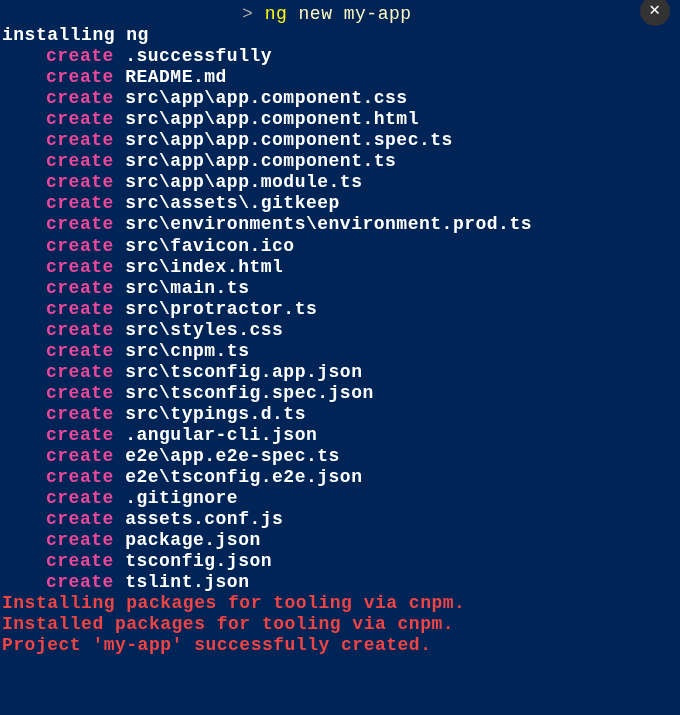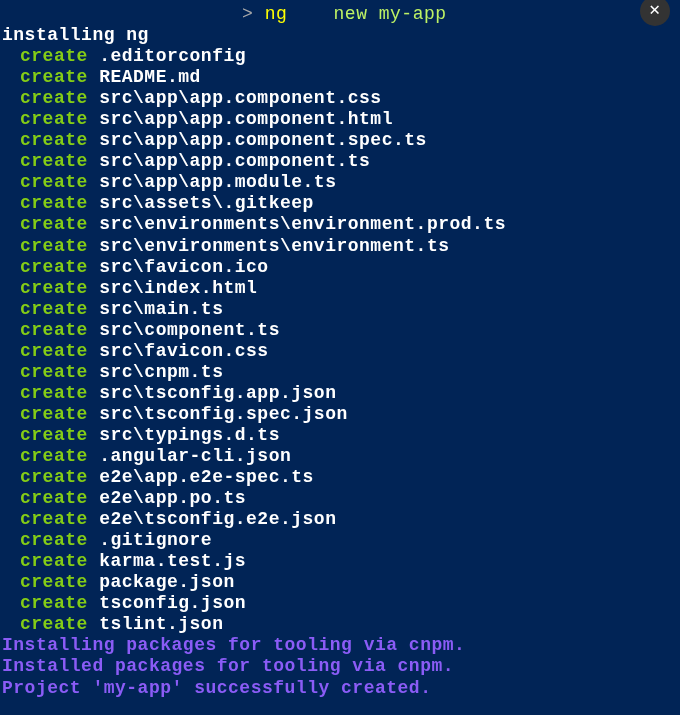"new my-app" .cmd-args { color: #bef264 -> #fef9c3; padding-left: 35px -> none }
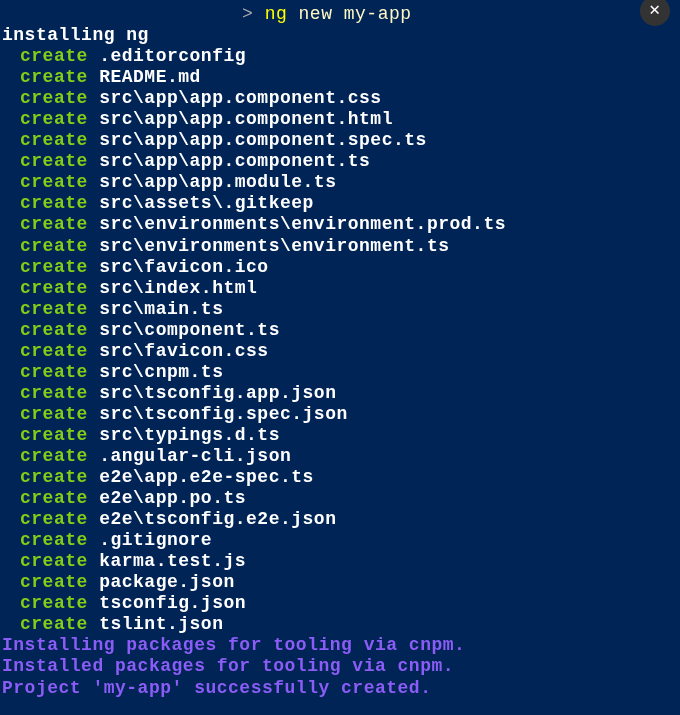"create" .create { color: #84cc16 -> #ec4899; margin-left: none -> 26px }
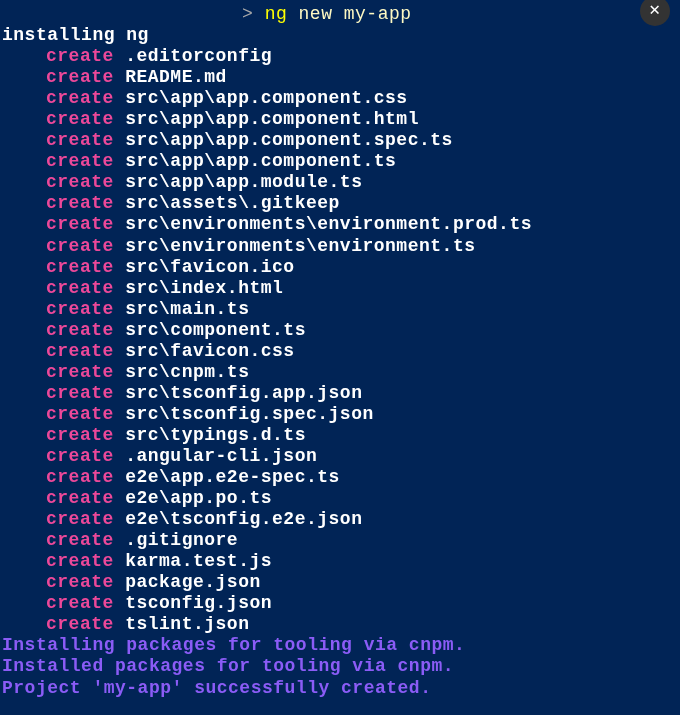".editorconfig" span.filepath { text: .editorconfig -> .successfully }
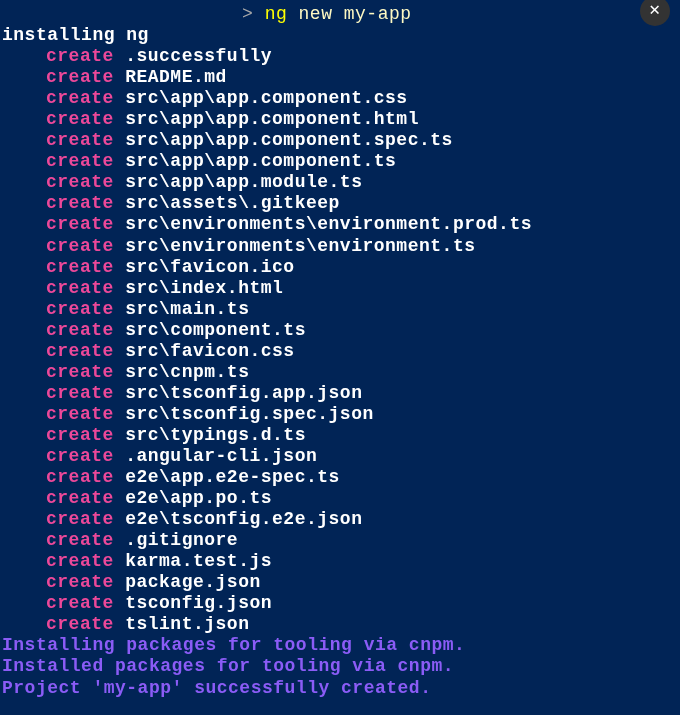"create src\environments\environment.ts" div.line { html: <div><span>create</span> <span>src\environments\environment.ts</span></div> -> none }
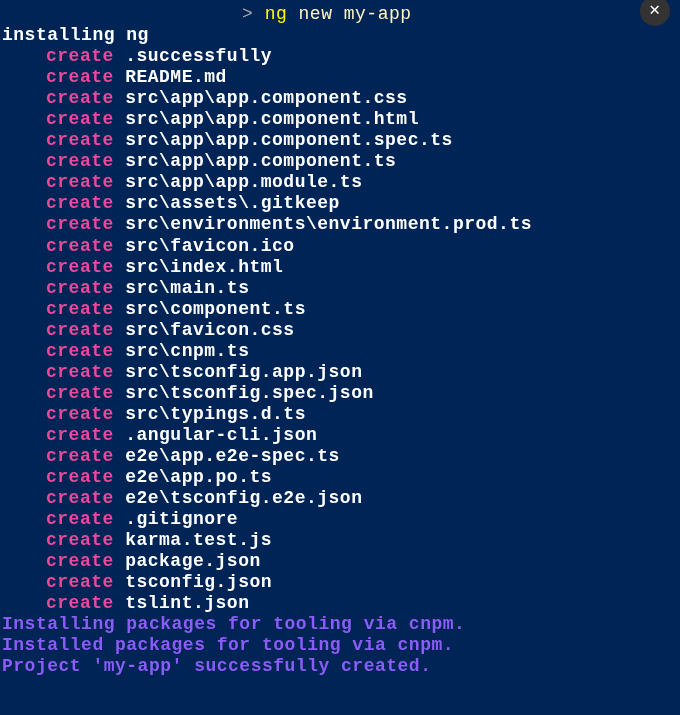"src\component.ts" span.filepath { text: component.ts -> protractor.ts }
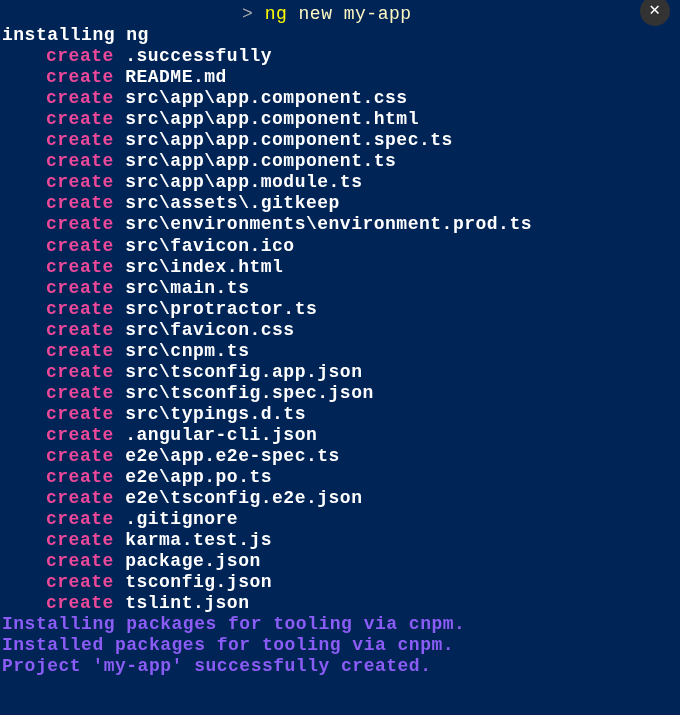"src\favicon.css" span.filepath { text: favicon.css -> styles.css }
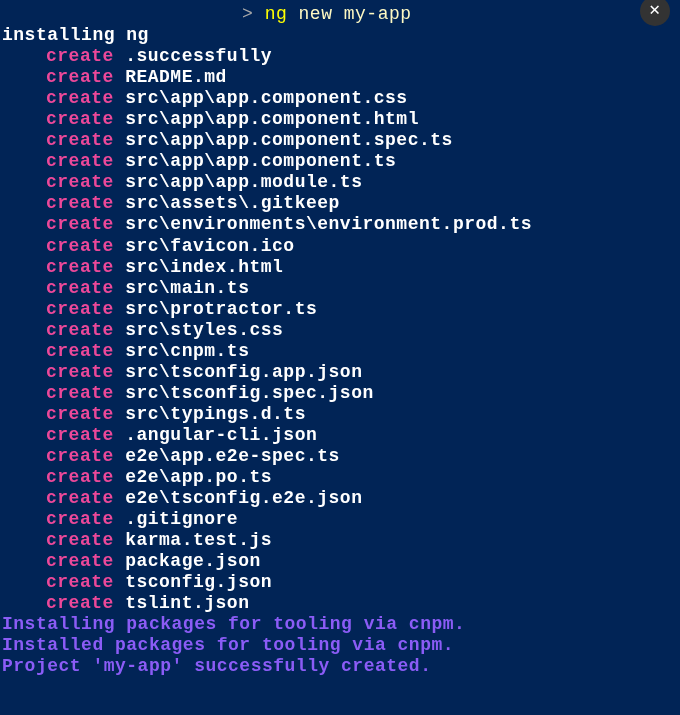"create e2e\app.po.ts" div.line { html: <div><span>create</span> <span>e2e\app.po.ts</span></div> -> none }
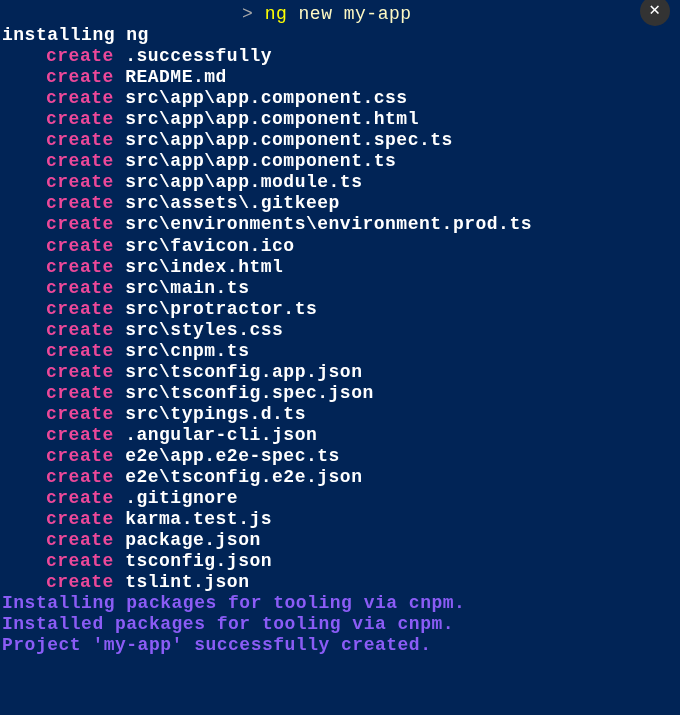"karma.test.js" span.filepath { text: karma.test.js -> assets.conf.js }
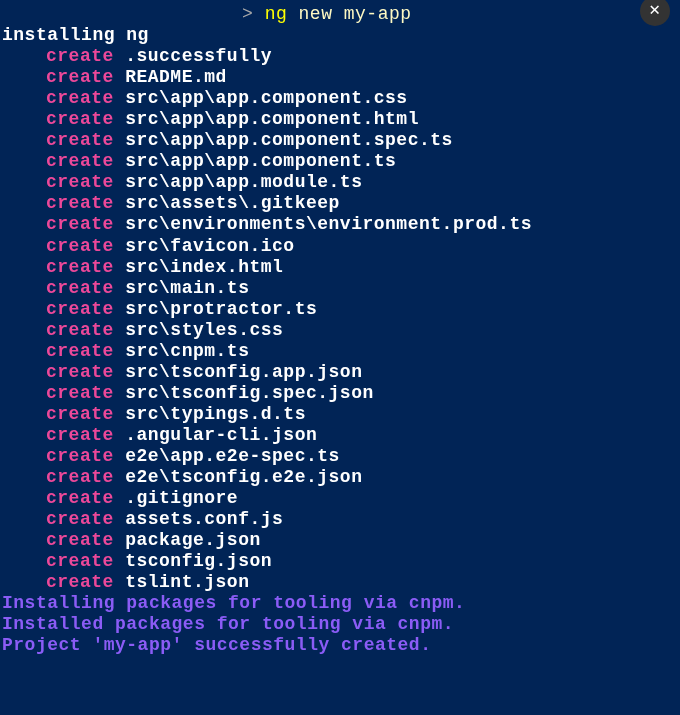"Installing packages for tooling via" .status-green { color: #8b5cf6 -> #ef4444 }
